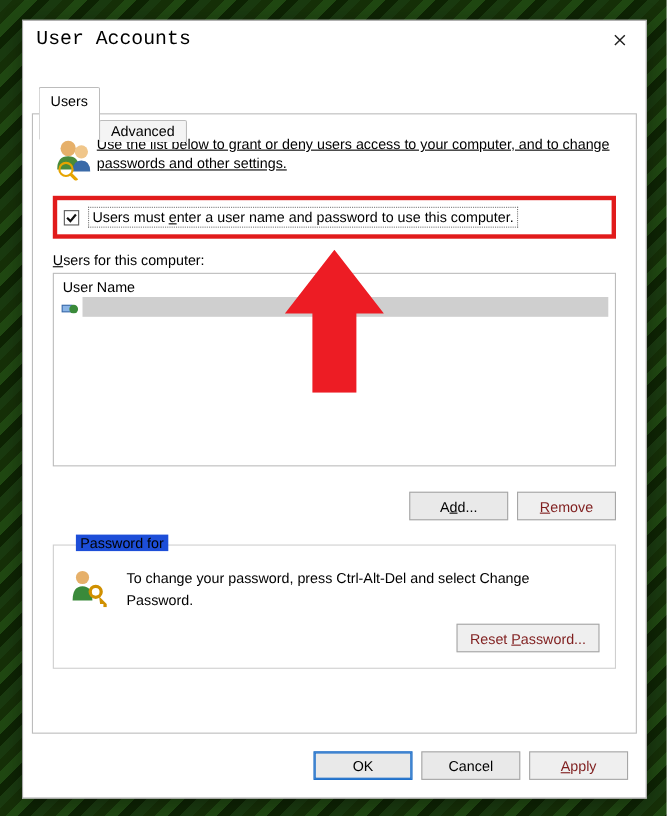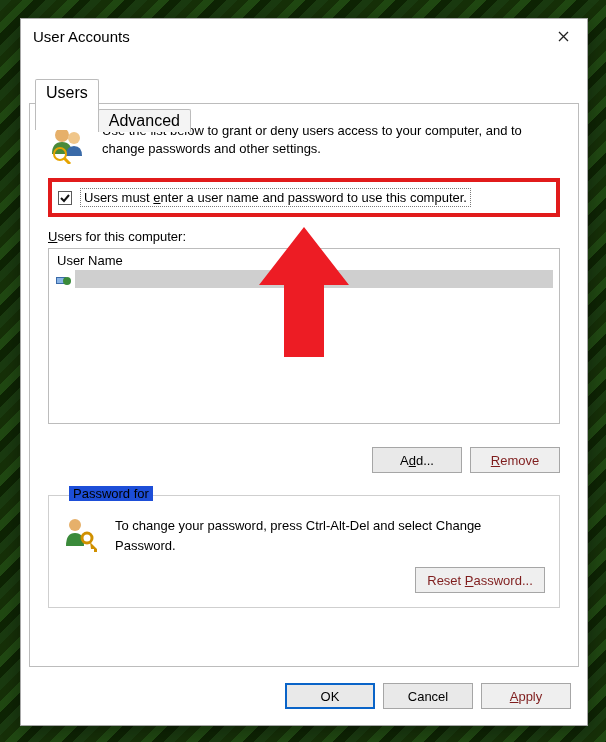"User Accounts" .title { font-family: none -> Liberation Mono, monospace; font-size: 15px -> 18px }
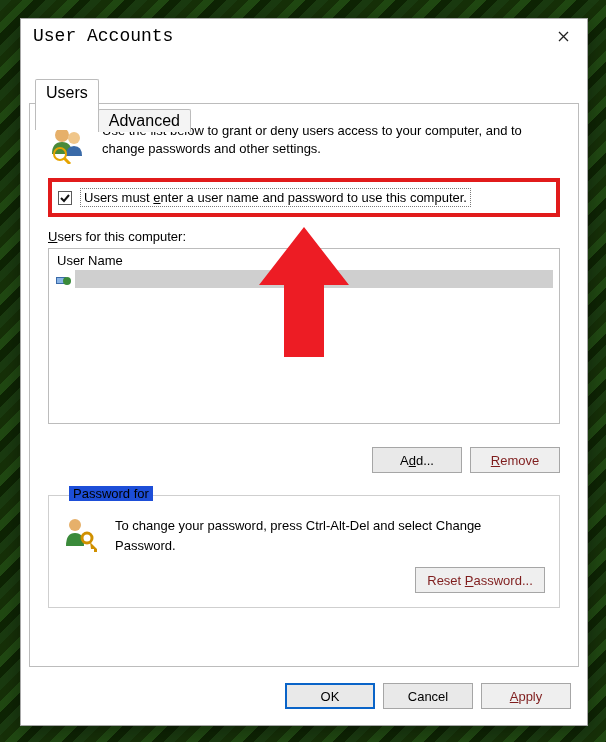"Users" .tab { font-size: 16px -> 13px }
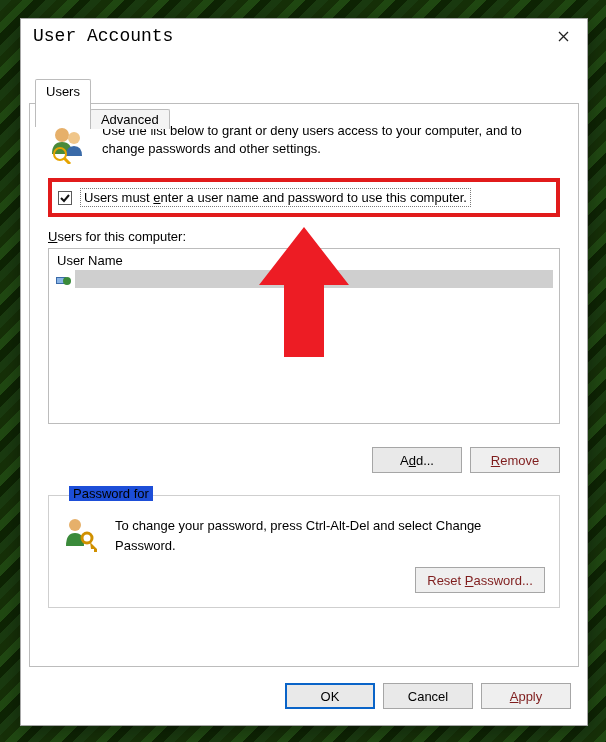"Use the list below to" .intro { gap: 14px -> none; text-decoration: none -> underline }
